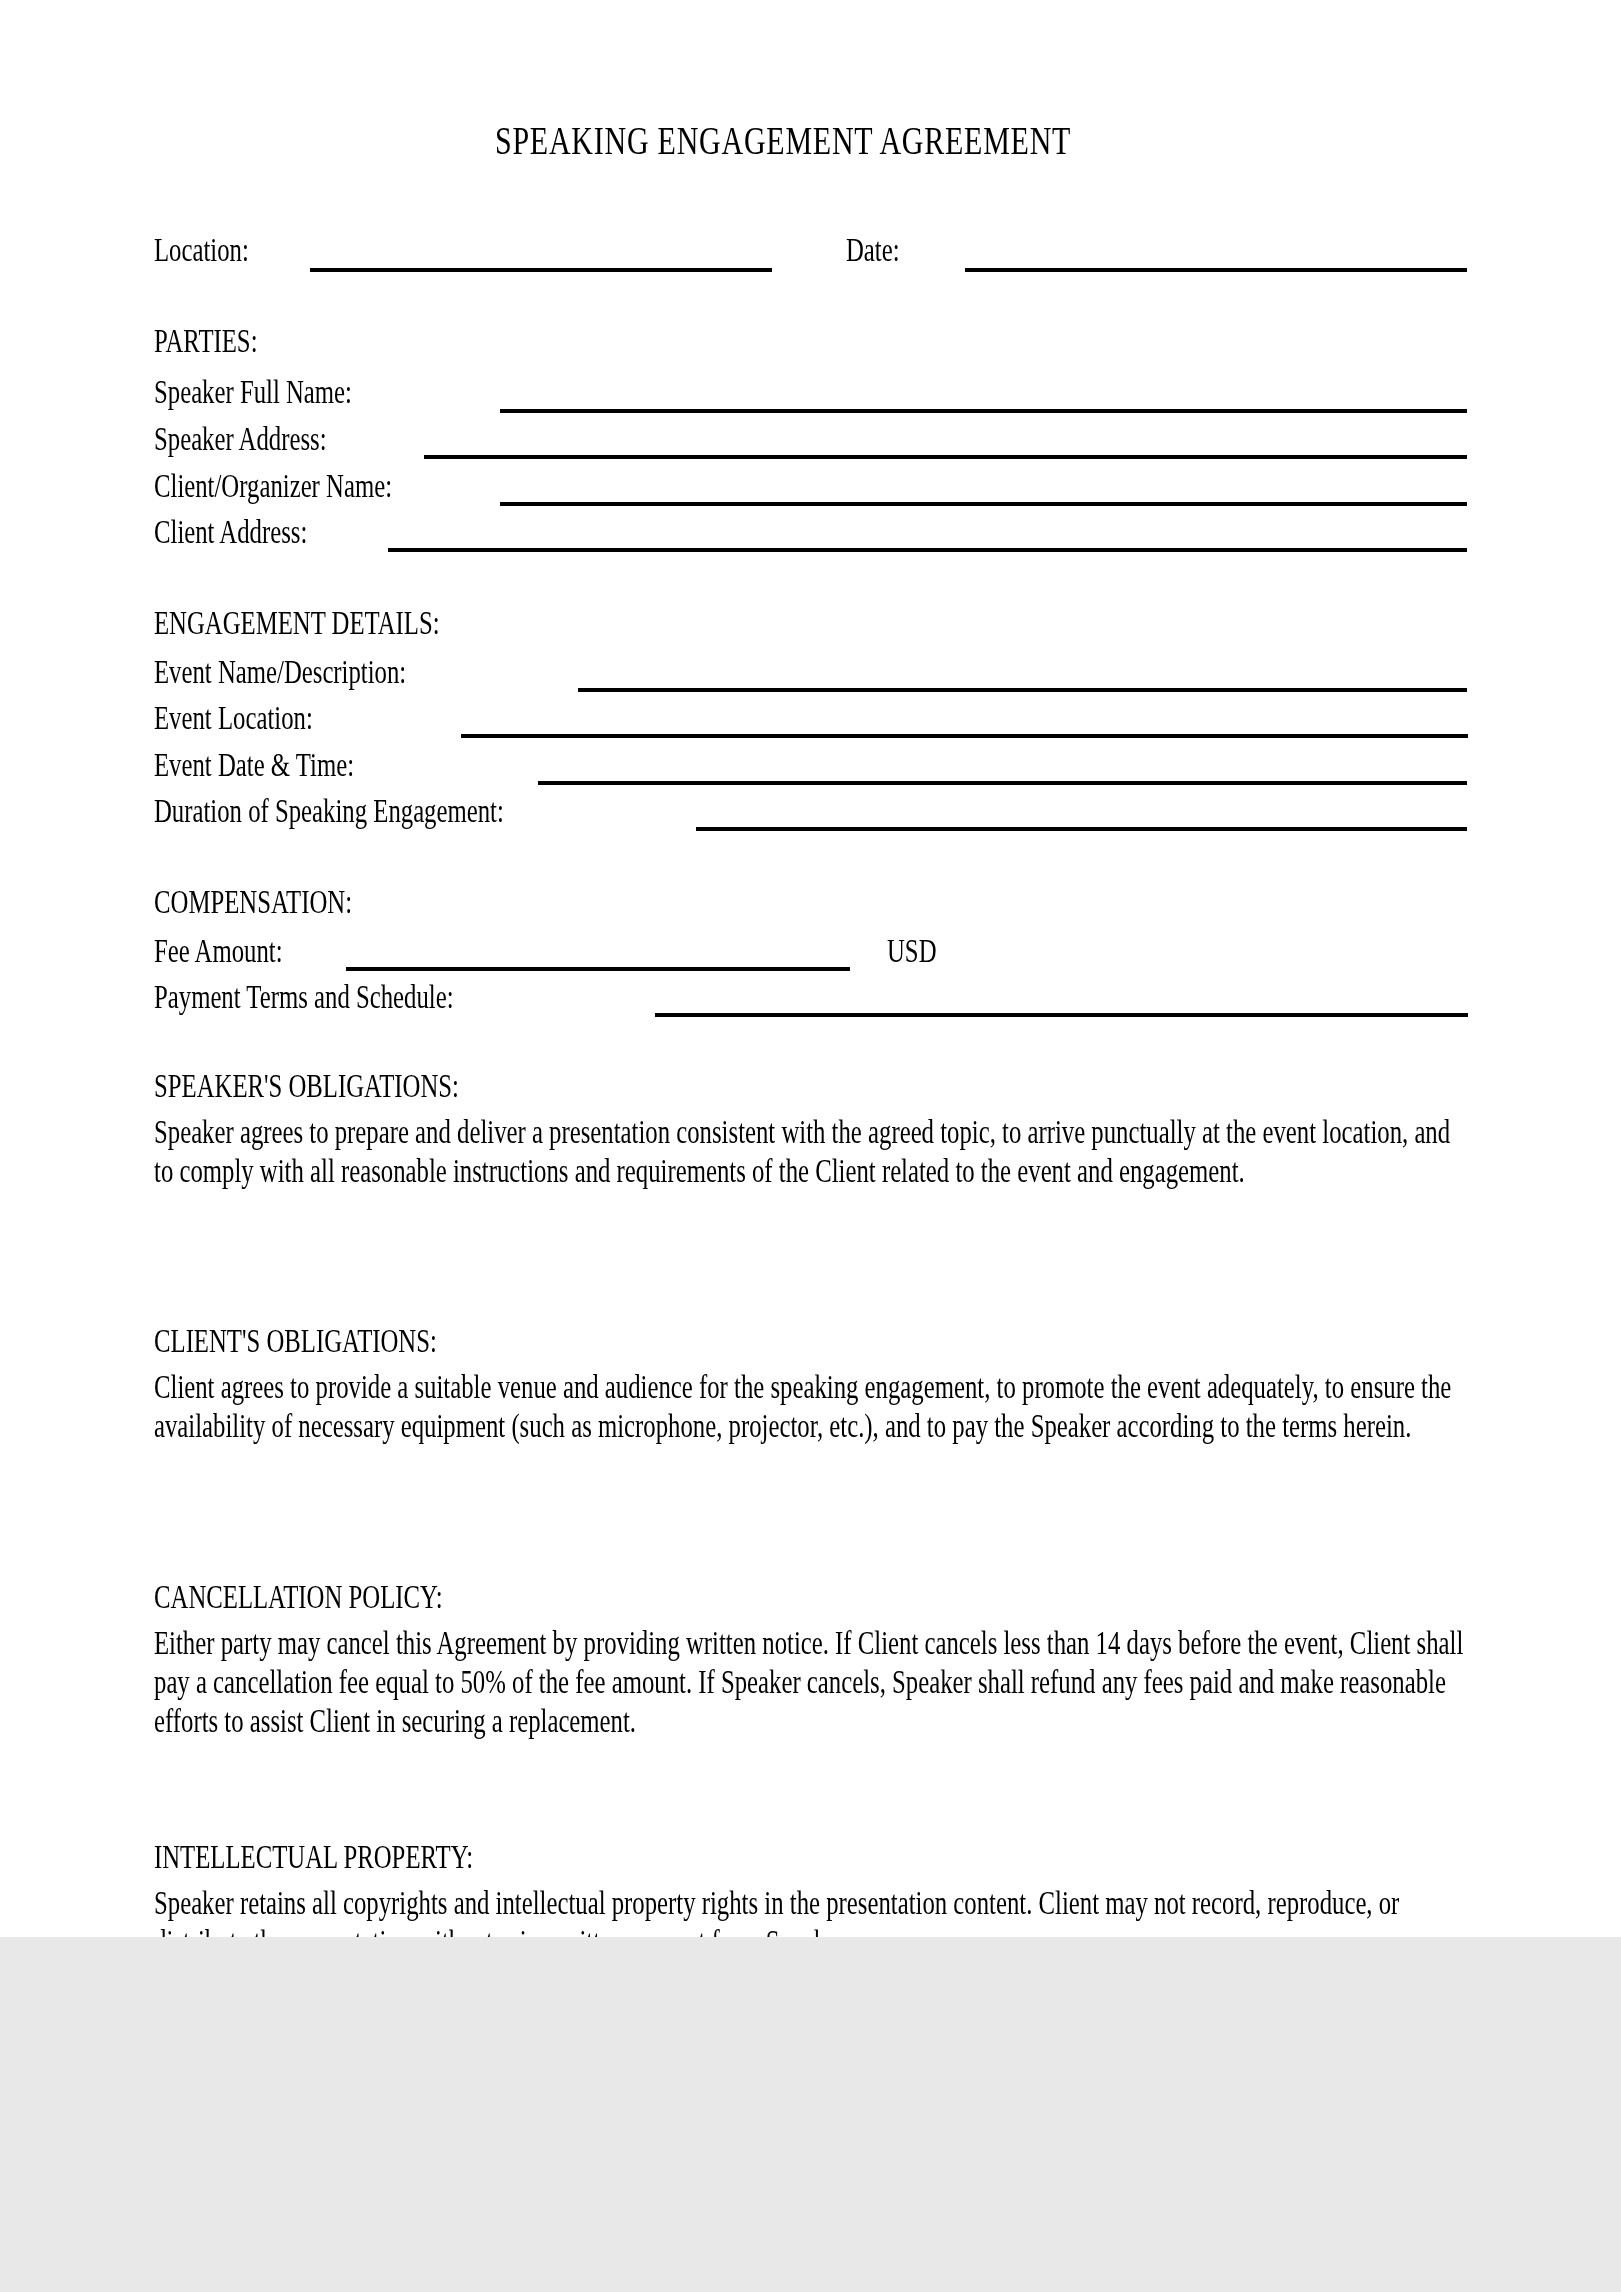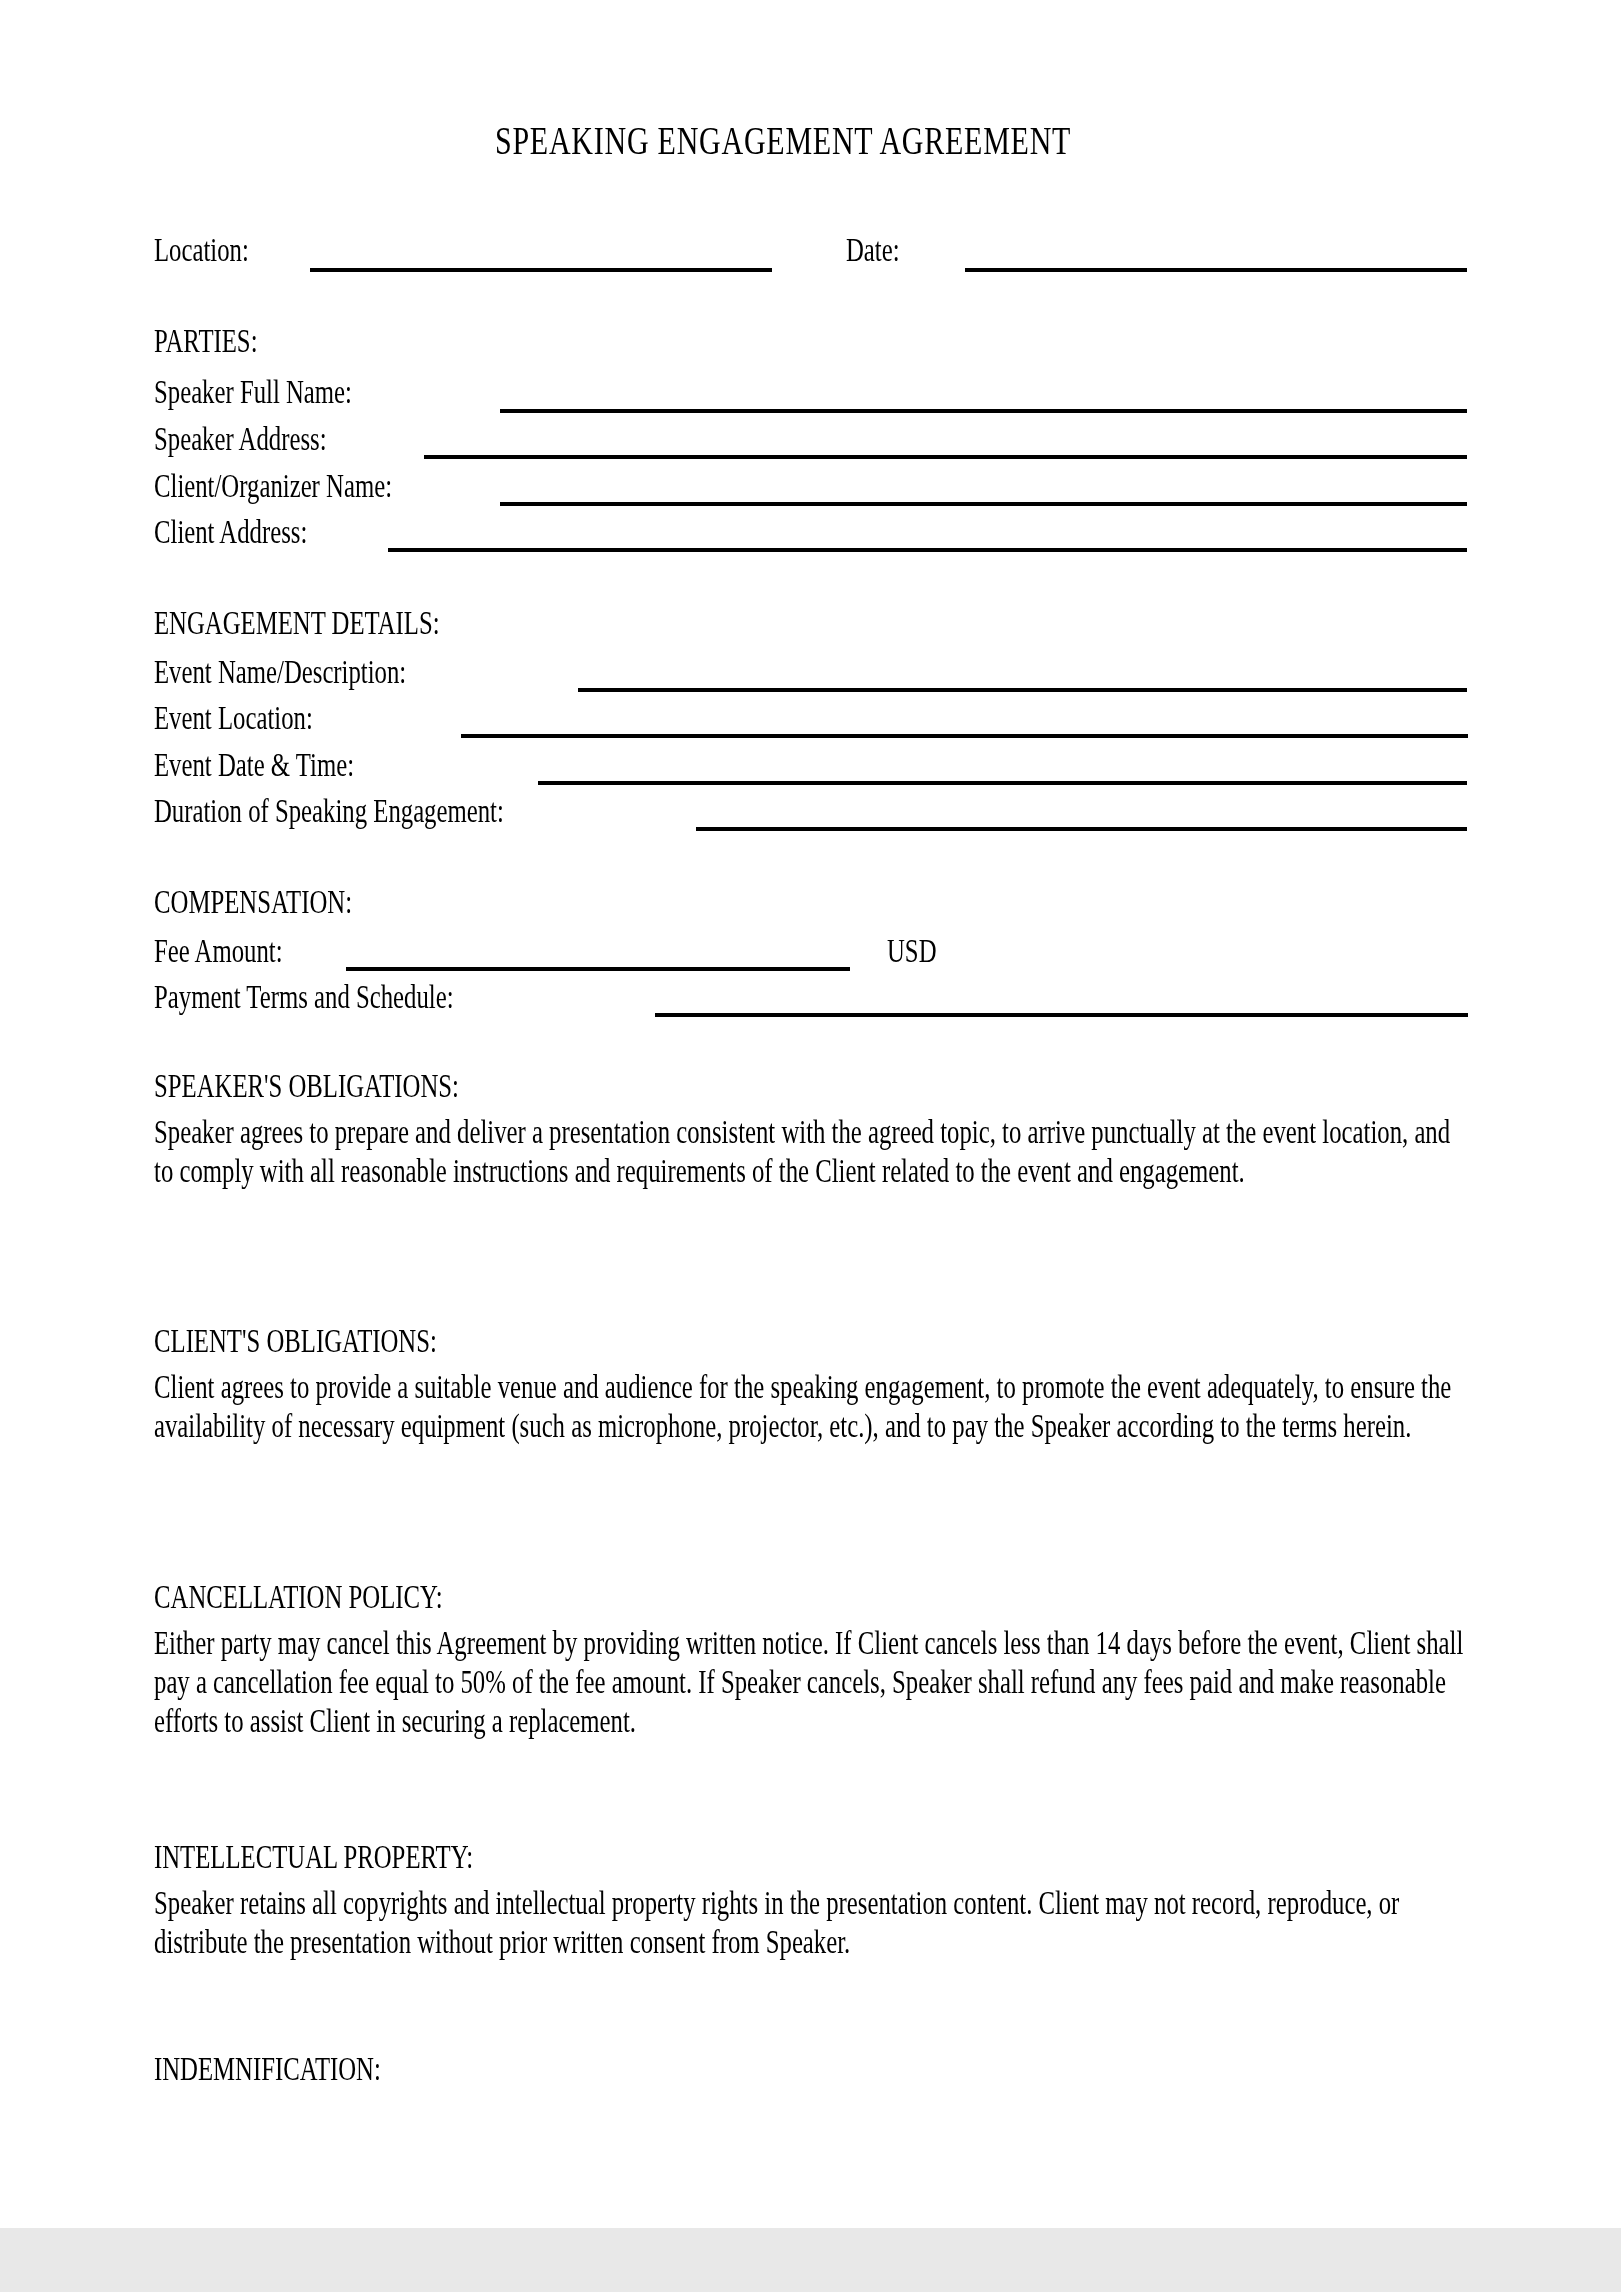"SPEAKING ENGAGEMENT AGREEMENT" .page { height: 2228px -> 1937px }
